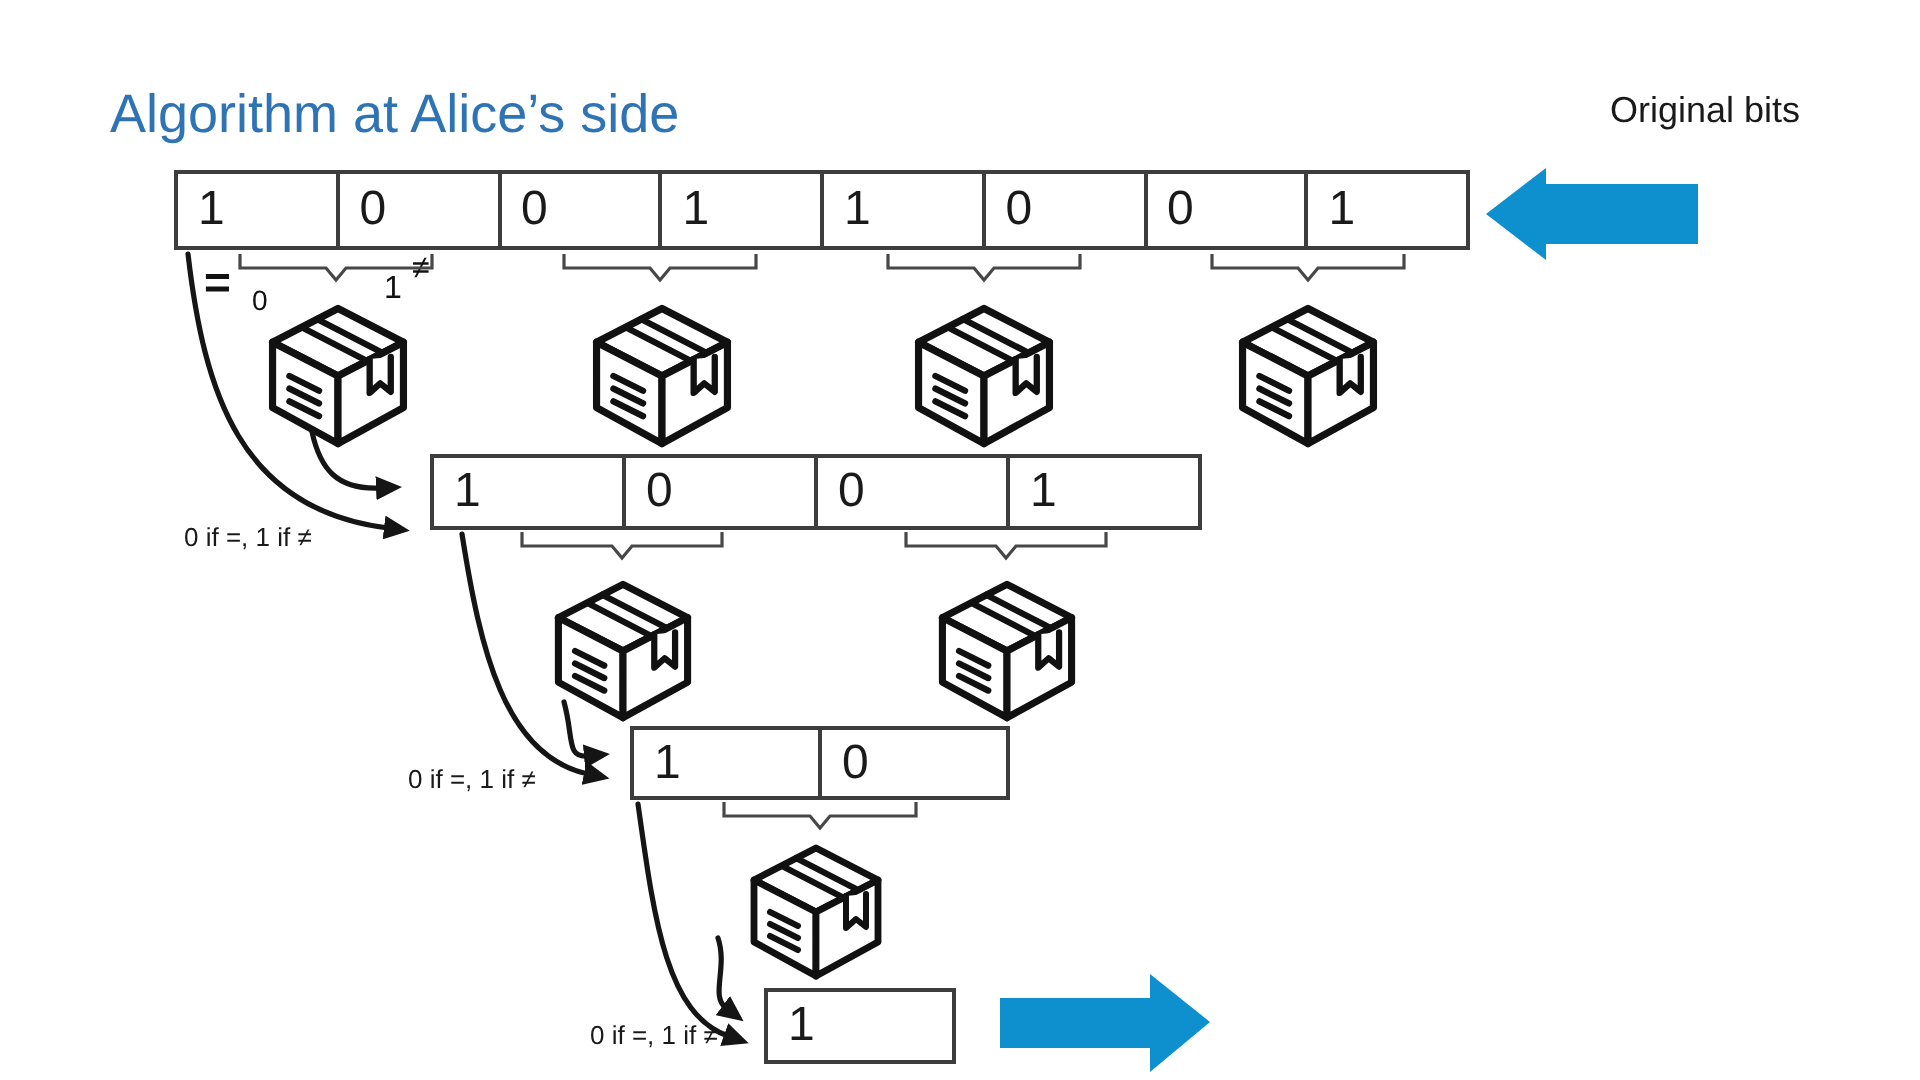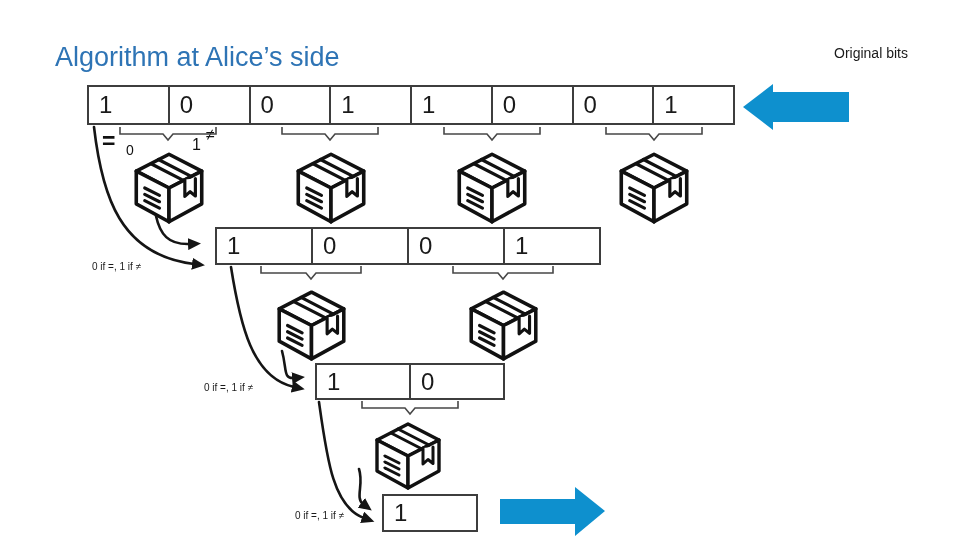"Original bits" #orig-bits { font-size: 14px -> 18px; left: 834px -> 805px }
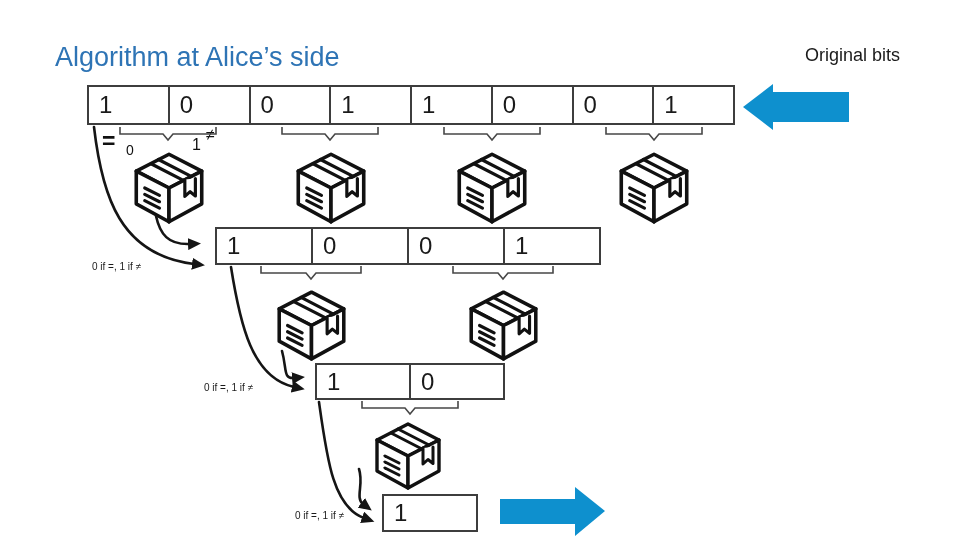"0 if =, 1 if" .rule { font-size: 10px -> 13px }
